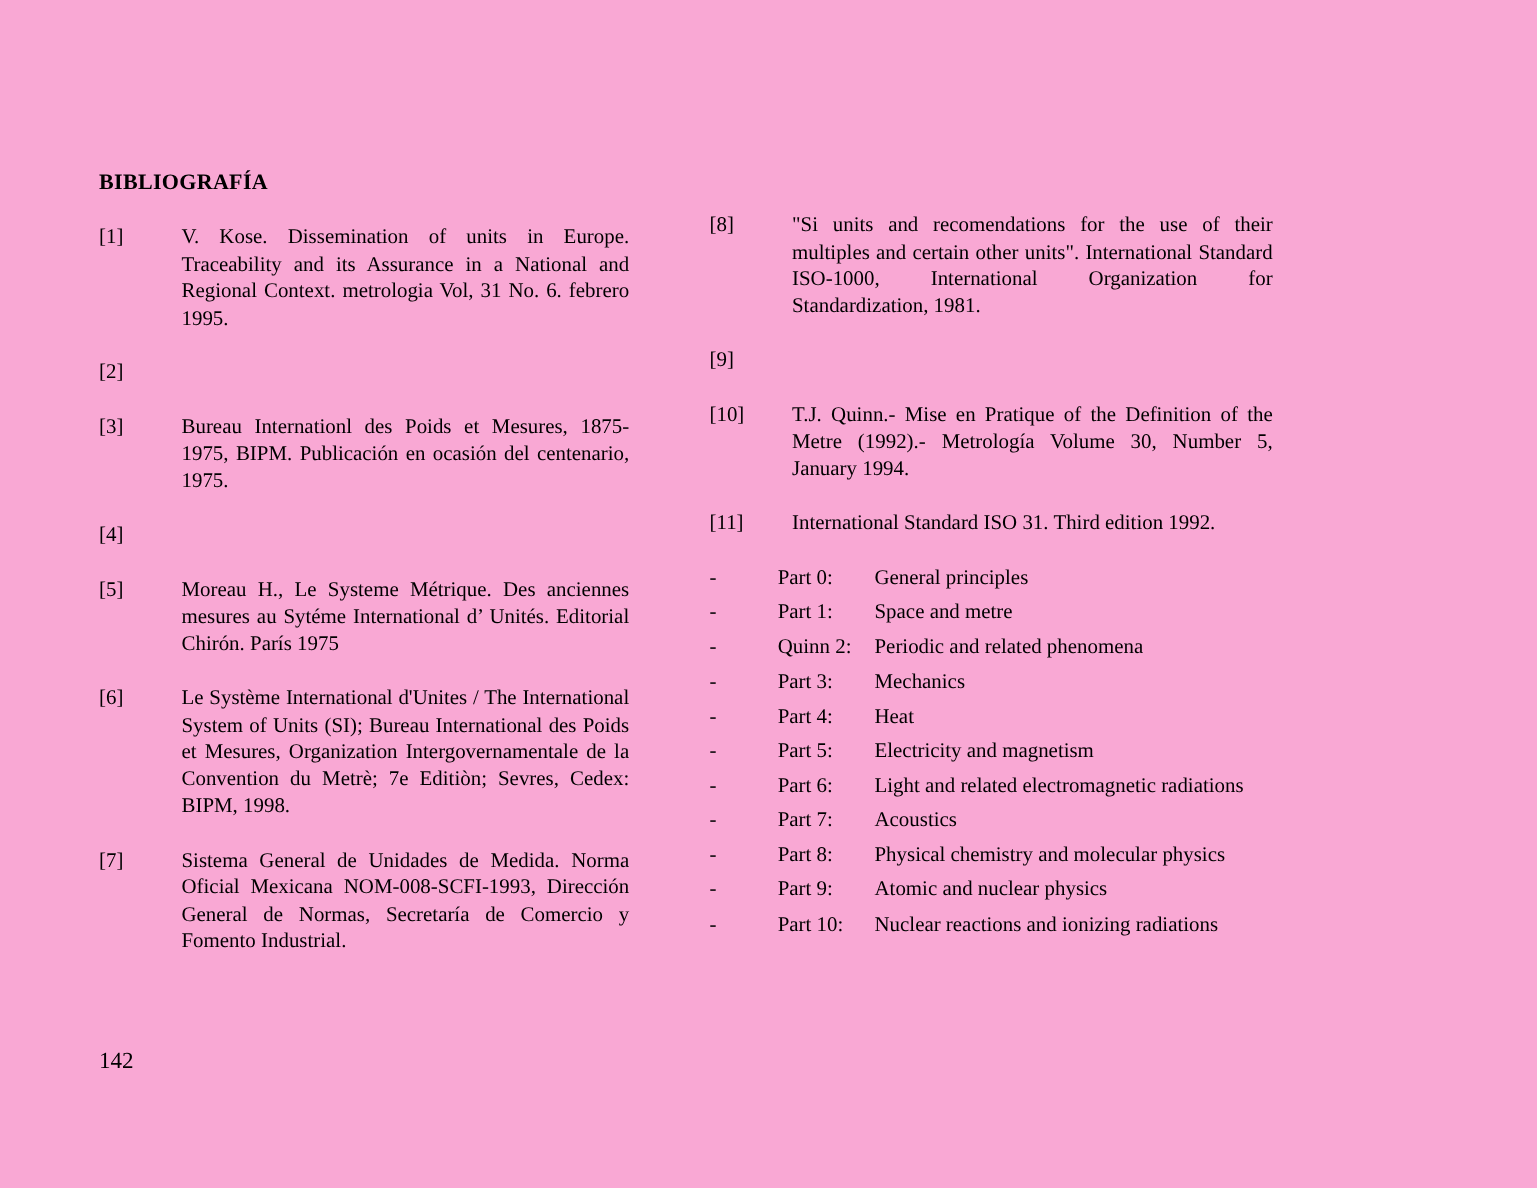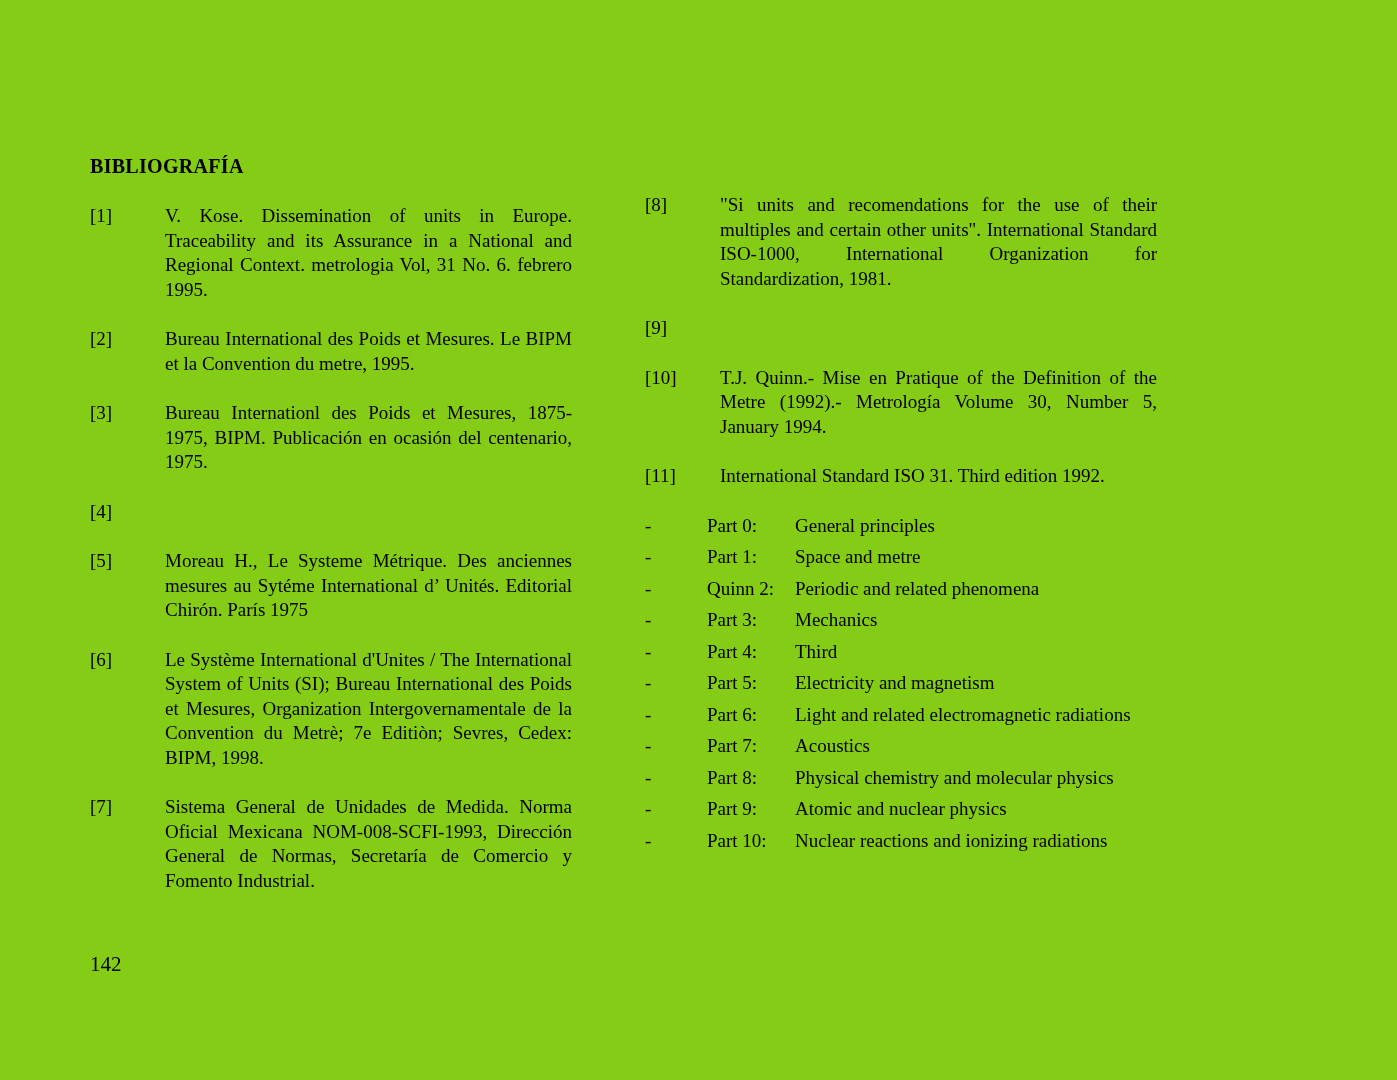"BIBLIOGRAFÍA" .page { background: #84cc16 -> #f9a8d4 }
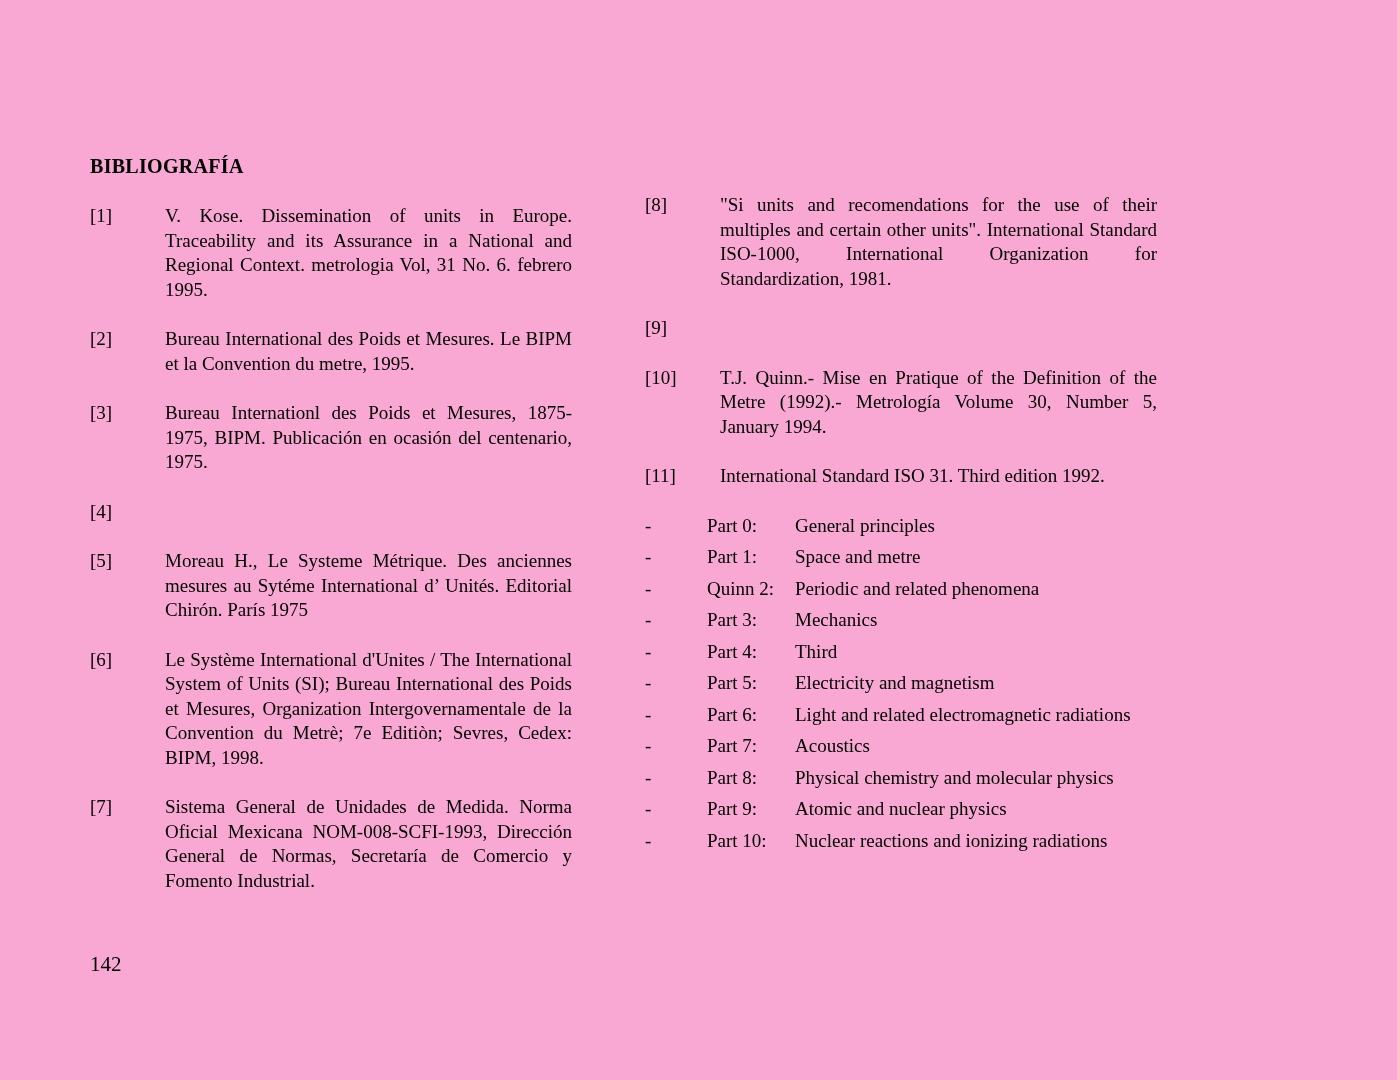"Bureau International des Poids et" p.ref-text { html: <p>Bureau International des Poids et Mesures. Le BIPM et la Convention du metre, 1995.</p> -> none }
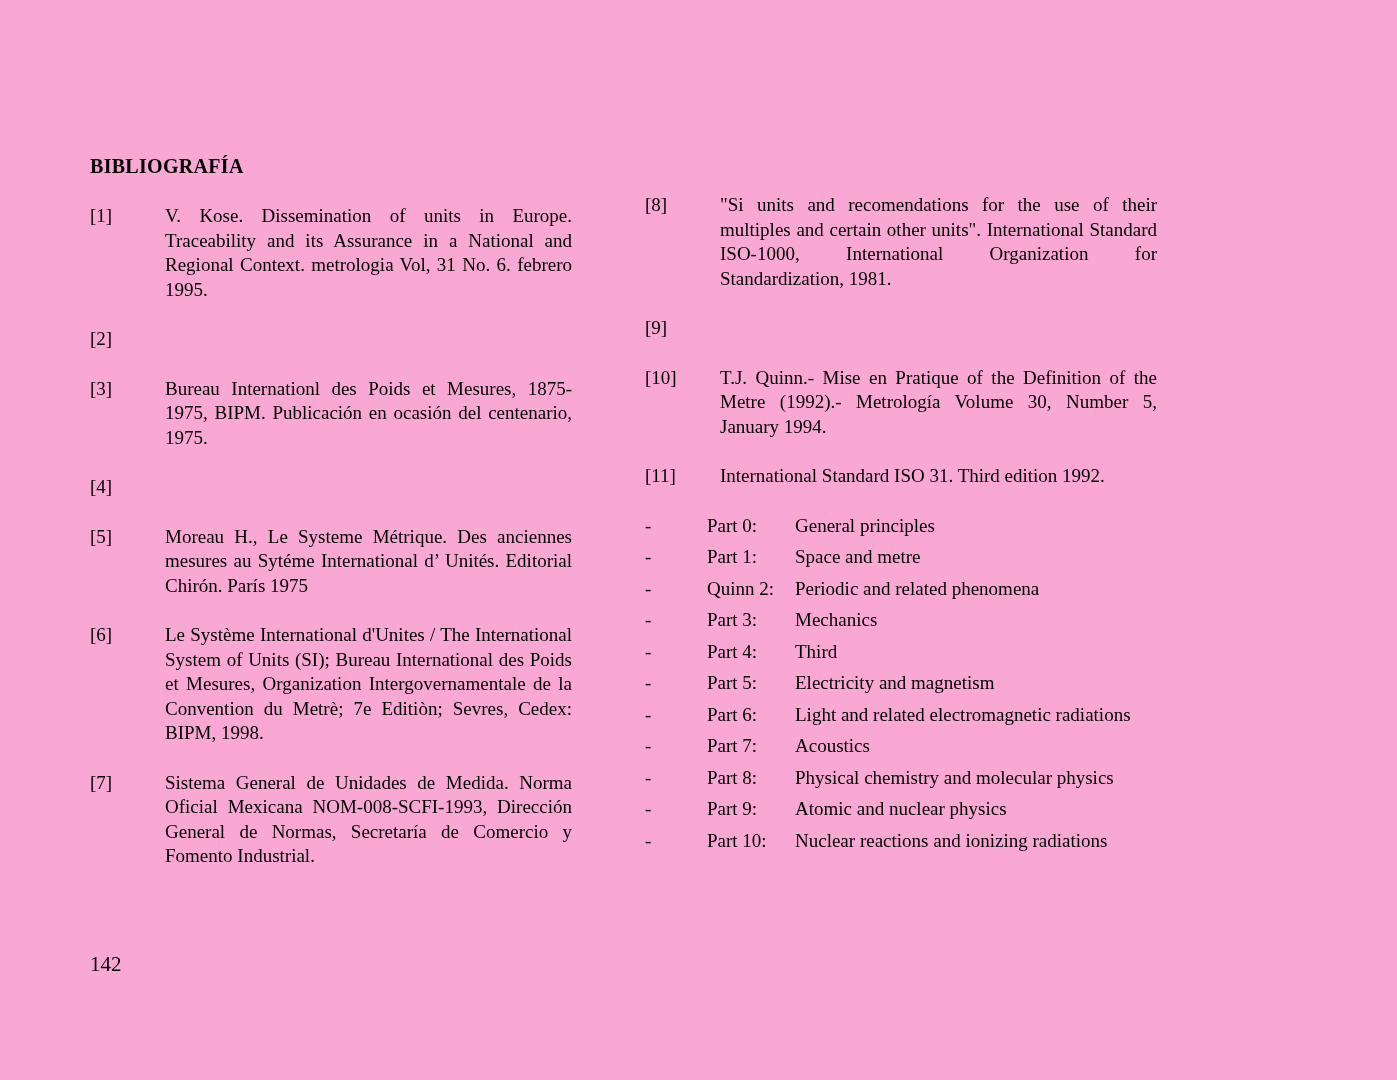"Third" span.part-title { text: Third -> Heat }
